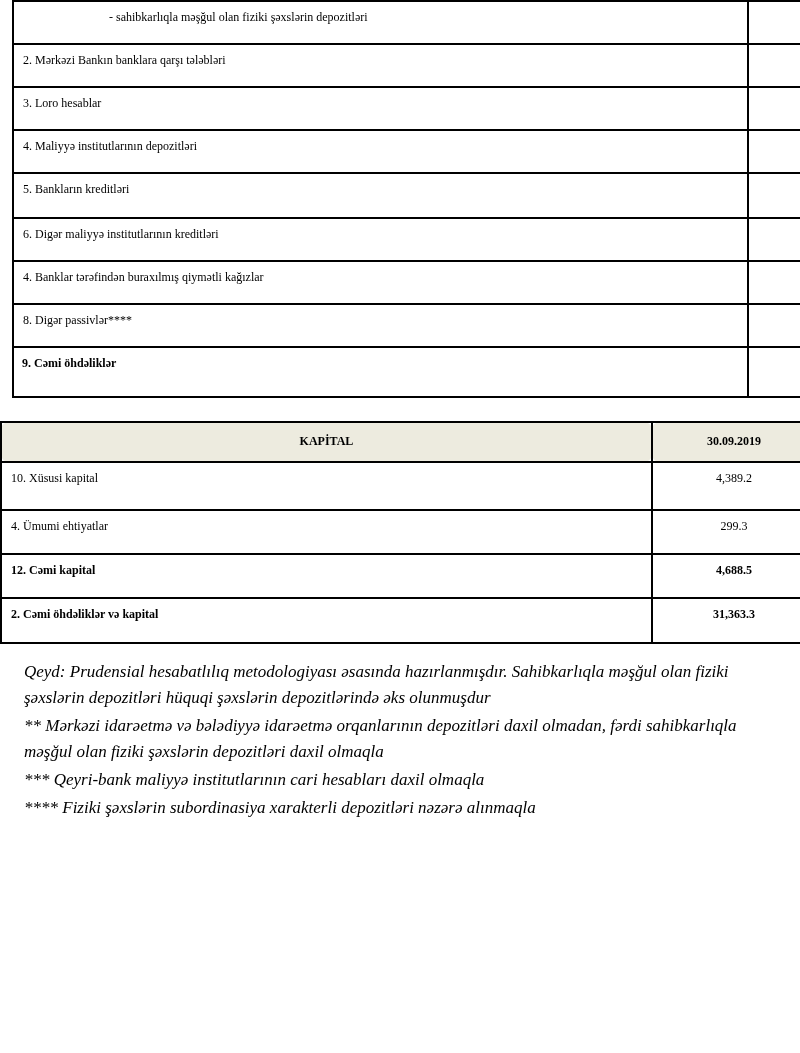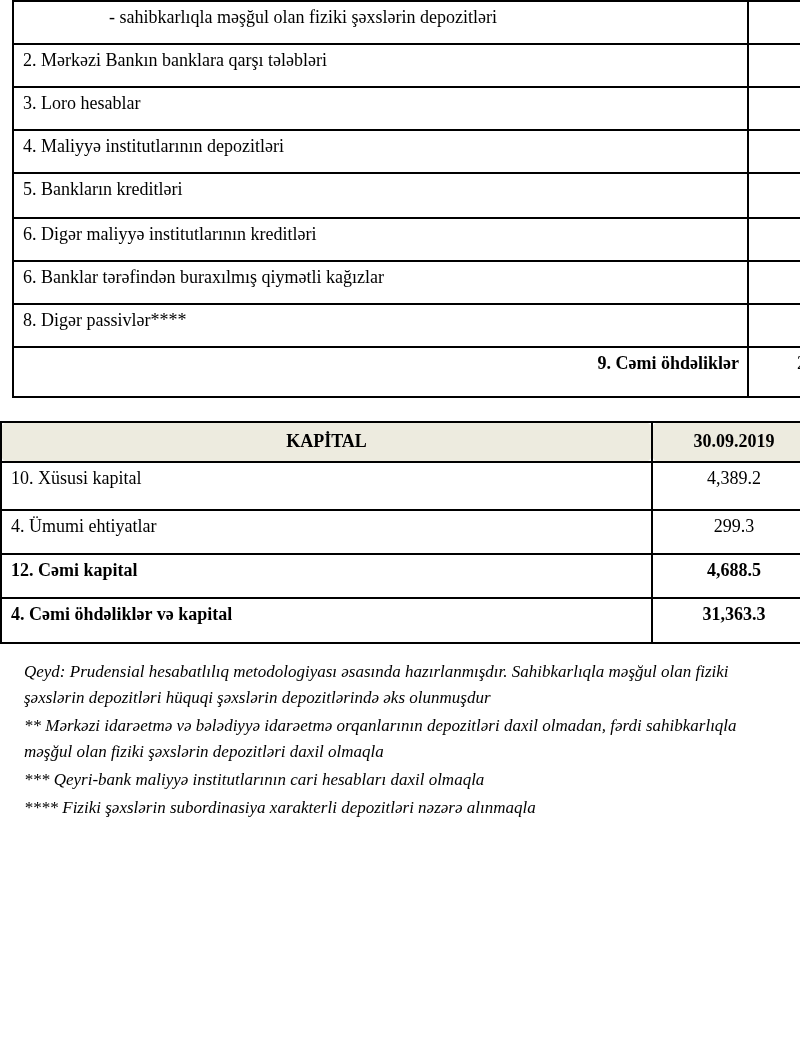"- sahibkarlıqla məşğul olan fiziki" td { font-size: 18px -> 12px }
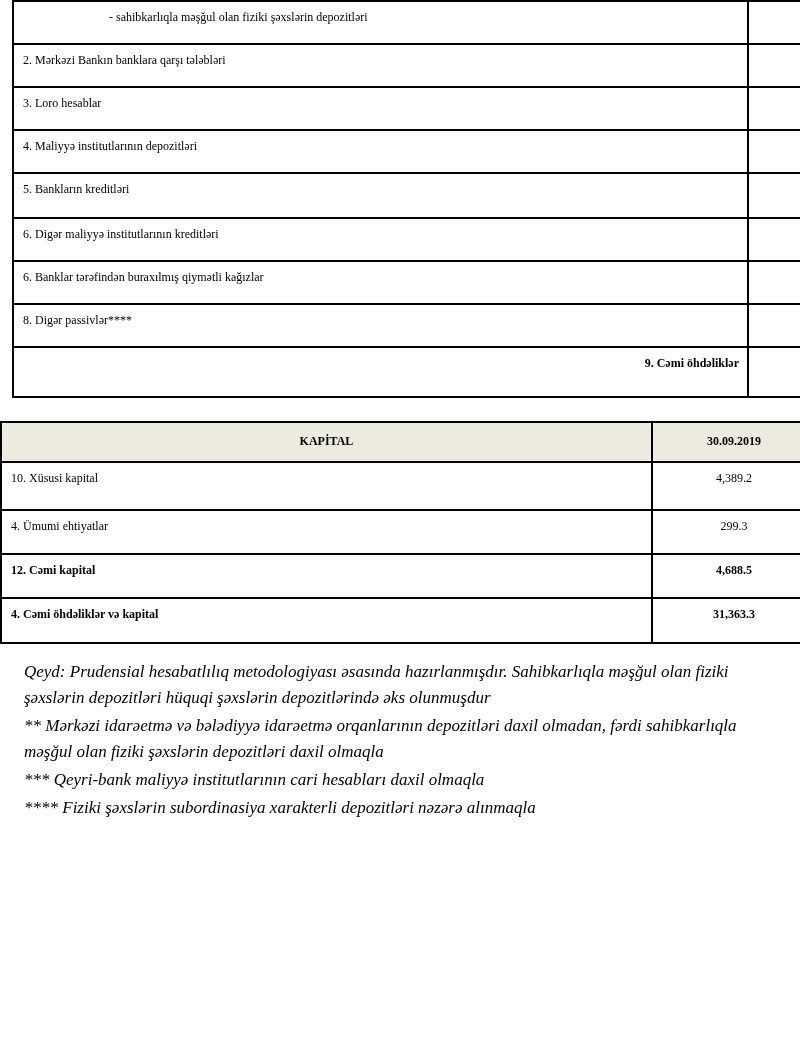"6. Banklar tərəfindən buraxılmış" td.lbl { text: 6 -> 4 }
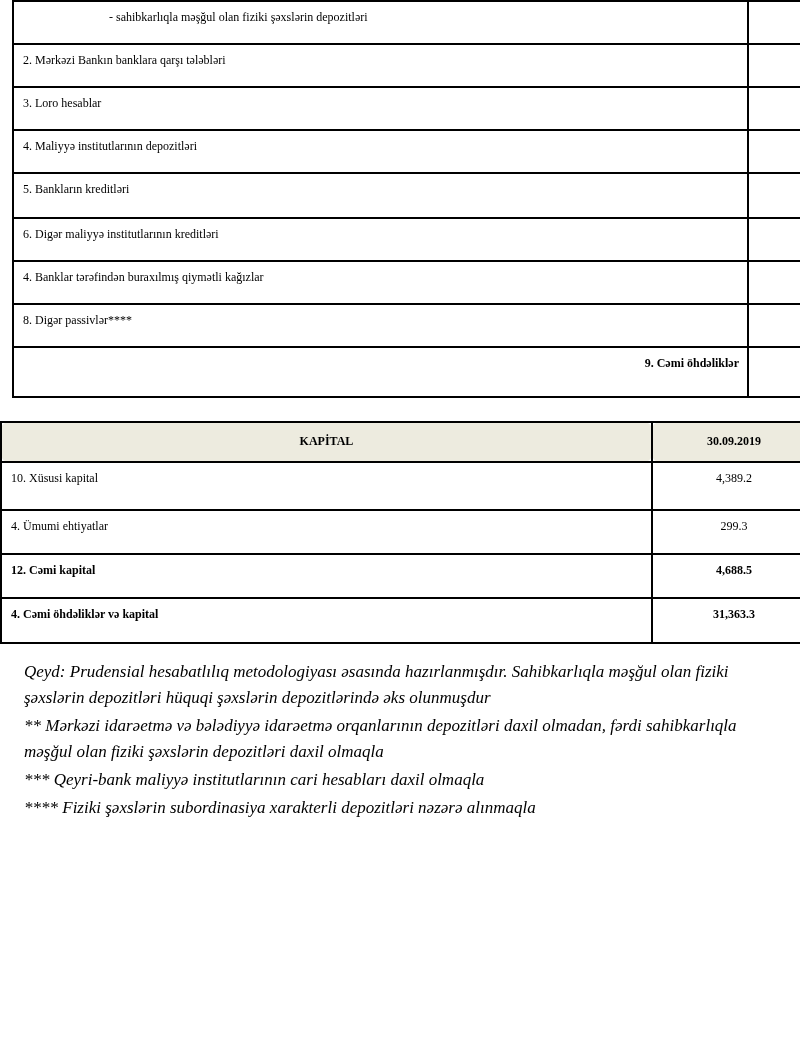"9. Cəmi öhdəliklər" .t1 tr.r9 td.lbl { padding-left: 20px -> 8px; text-align: right -> none }
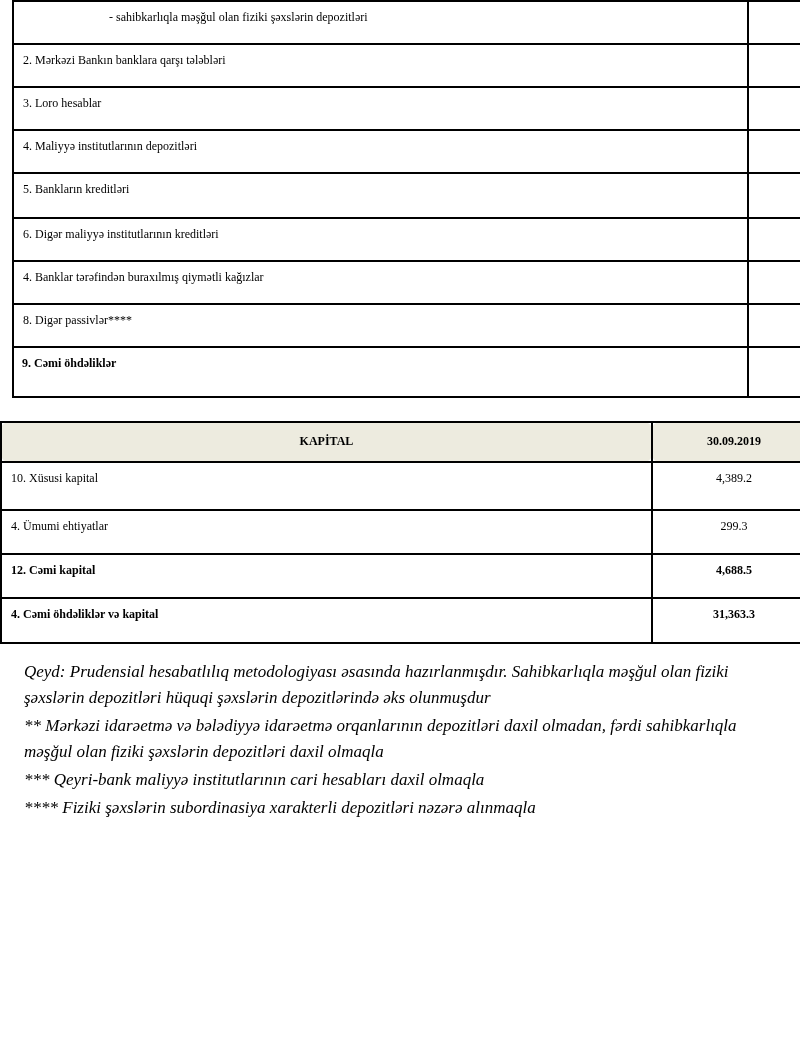"4. Cəmi öhdəliklər və kapital" td.lbl { text: 4 -> 2 }
